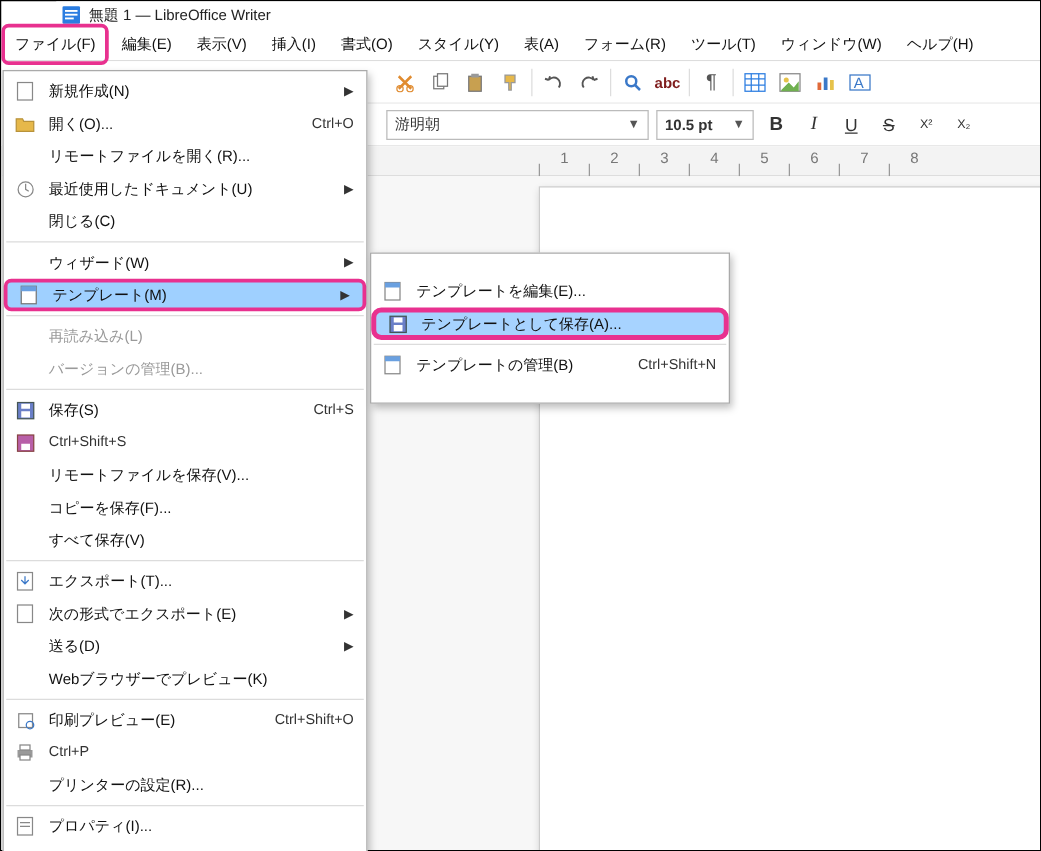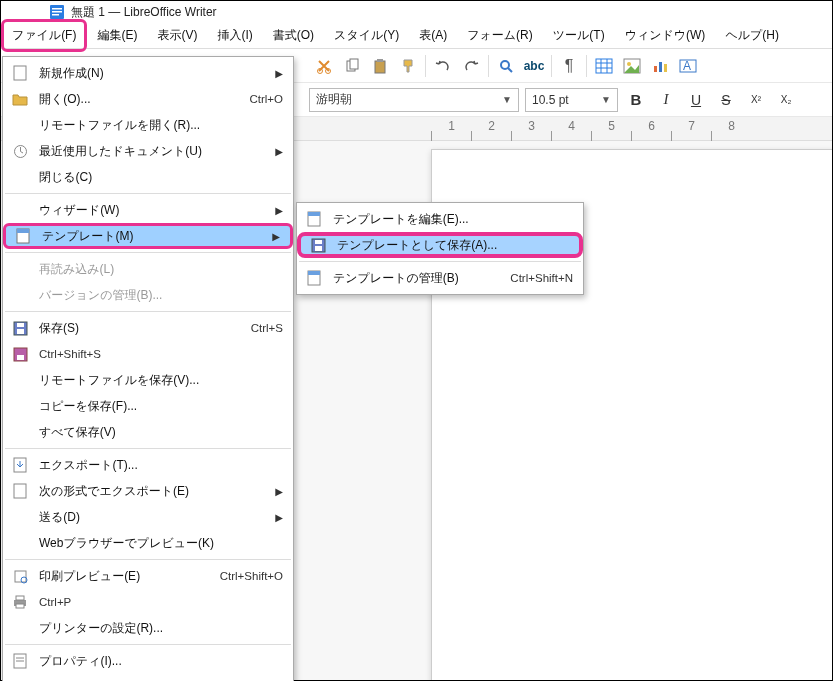"abc" span.icon-slot { color: #0c4a6e -> #7f1d1d }
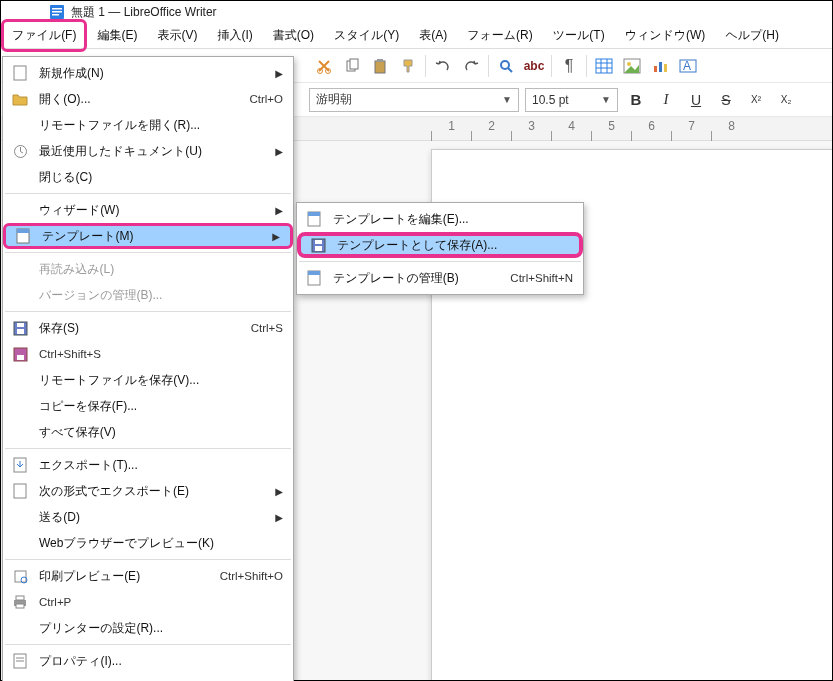"10.5 pt" div.combo { font-weight: none -> bold; width: 93px -> 78px }
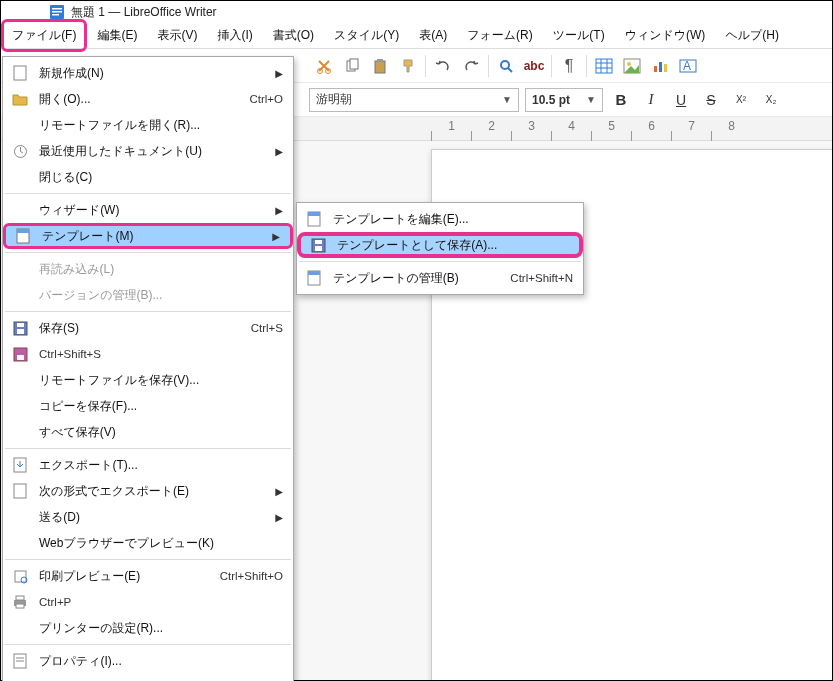"テンプレートを編集(E)..." .sub-menu { padding: 3px 0 -> 17px 0 }
